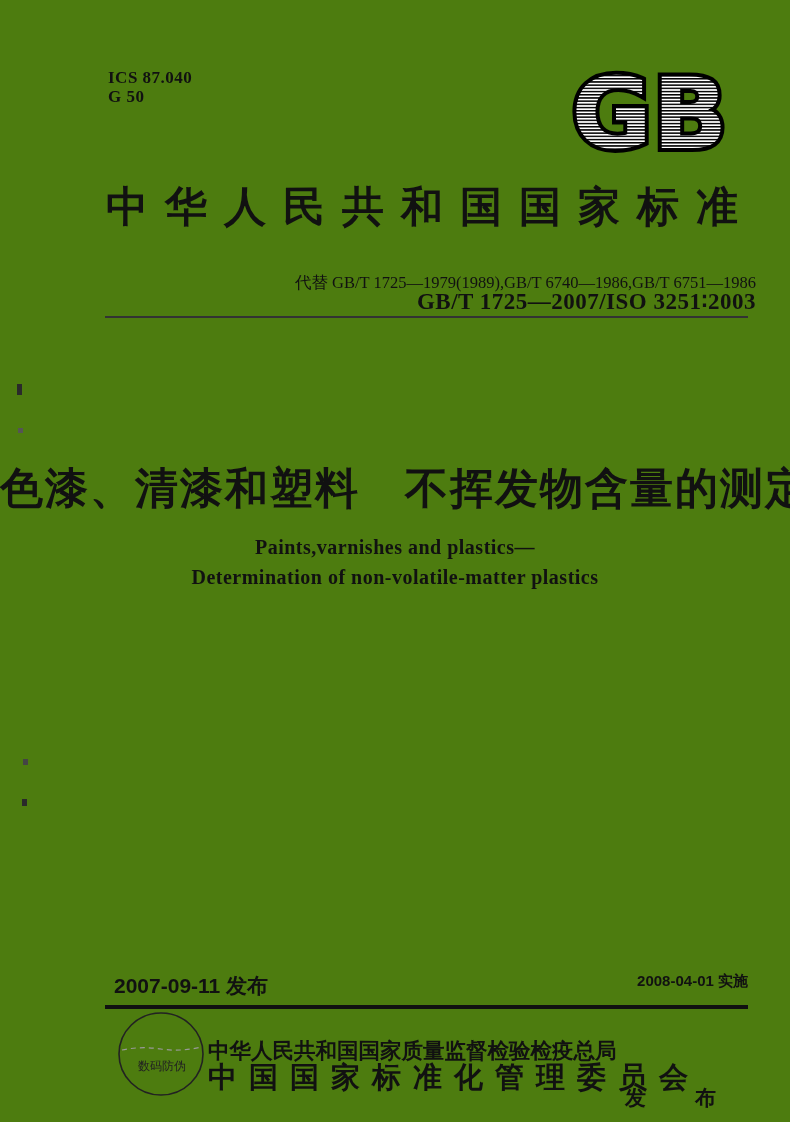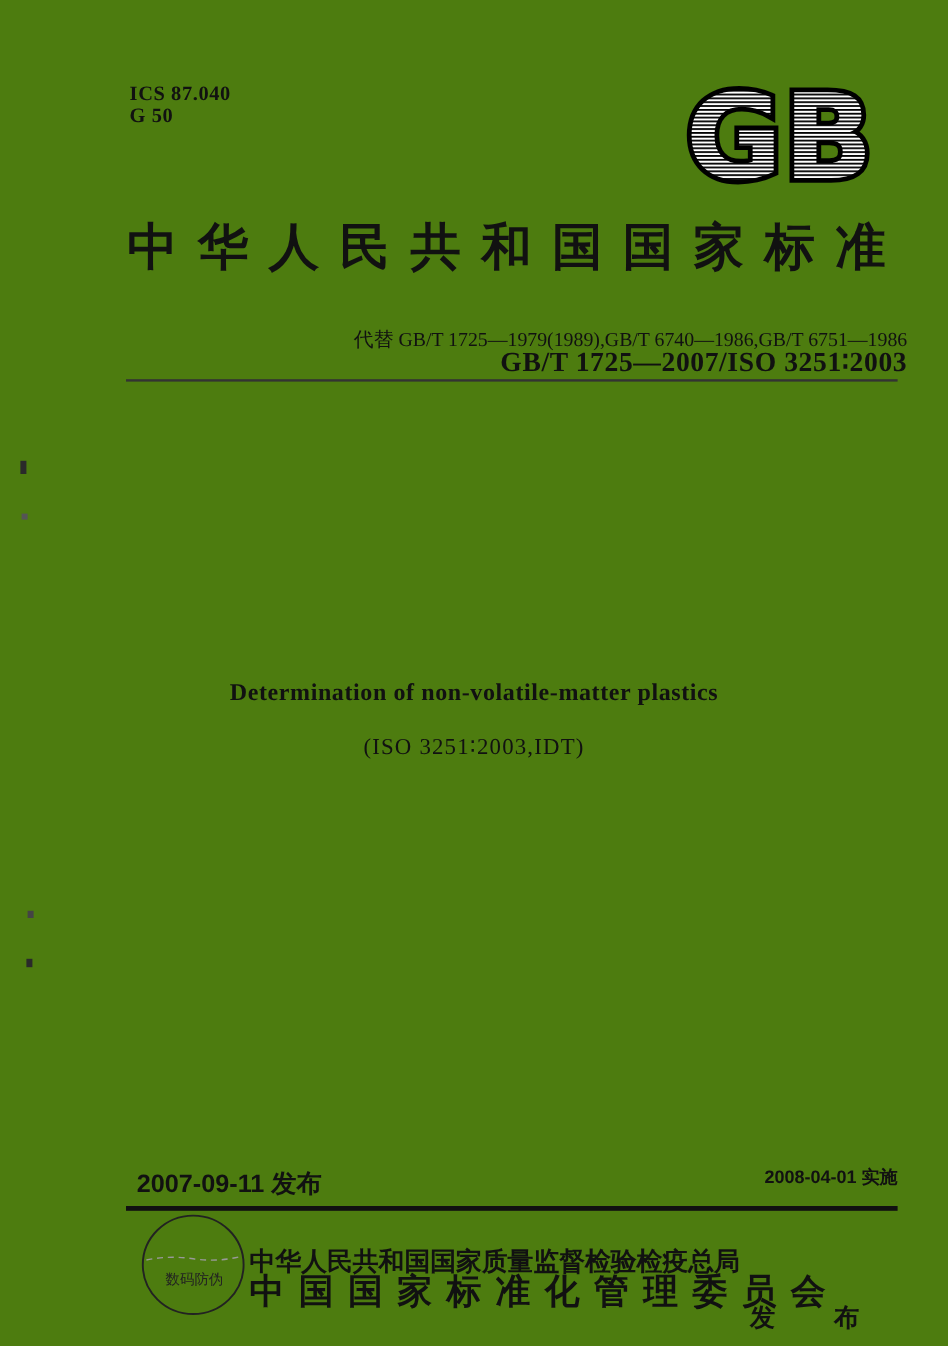"色漆、清漆和塑料 不挥发物含量的测定" div.title-cn { html: none -> <div>色漆、清漆和塑料 不挥发物含量的测定</div> }
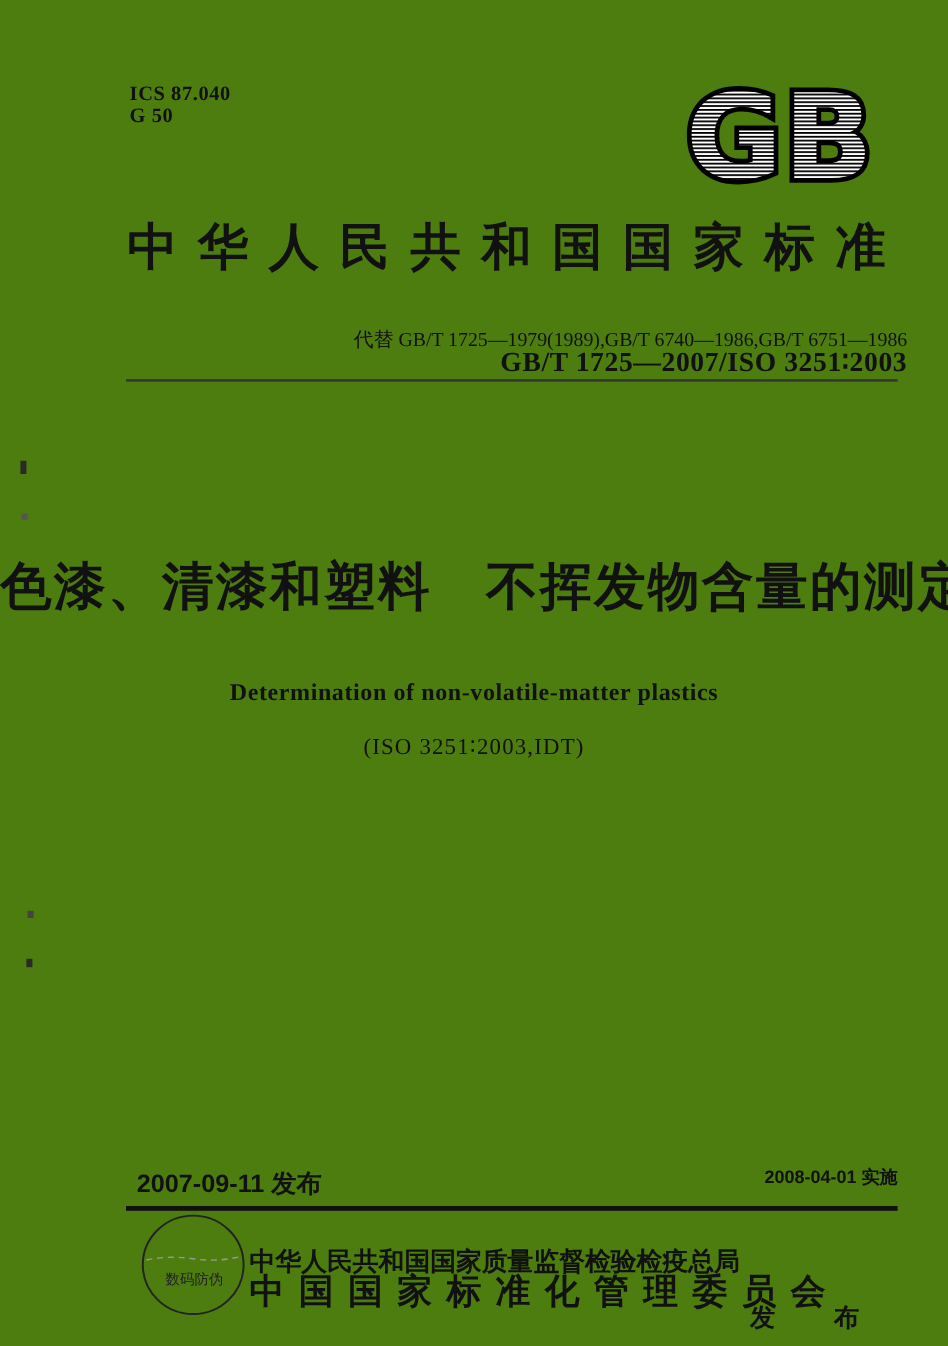"Paints,varnishes and plastics—" div.title-en-1 { html: none -> <div>Paints,varnishes and plastics—</div> }
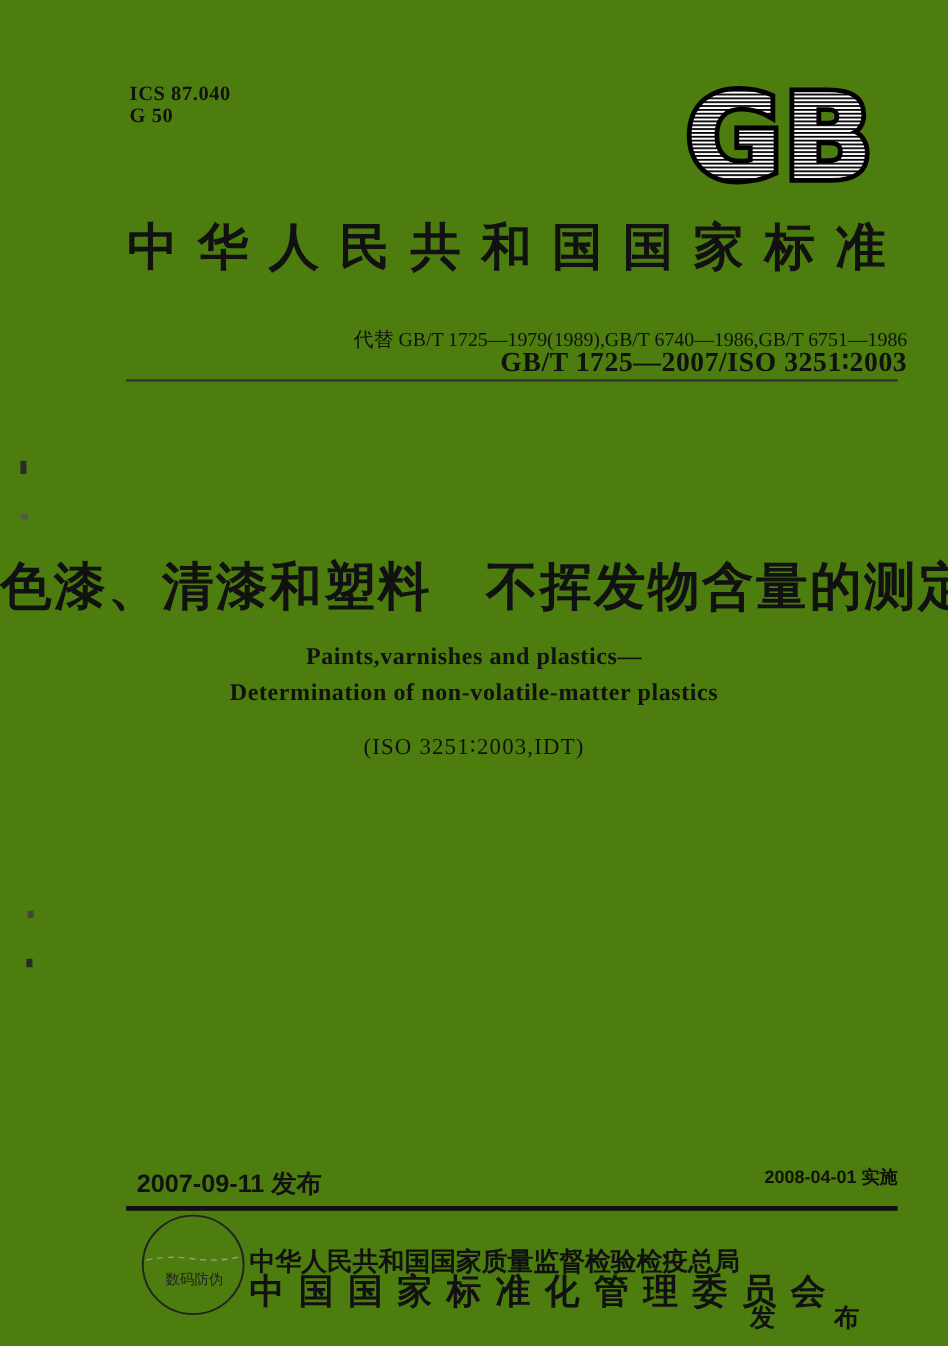"(ISO 3251∶2003,IDT)" div.iso-ref { html: <div>(ISO 3251∶2003,IDT)</div> -> none }
